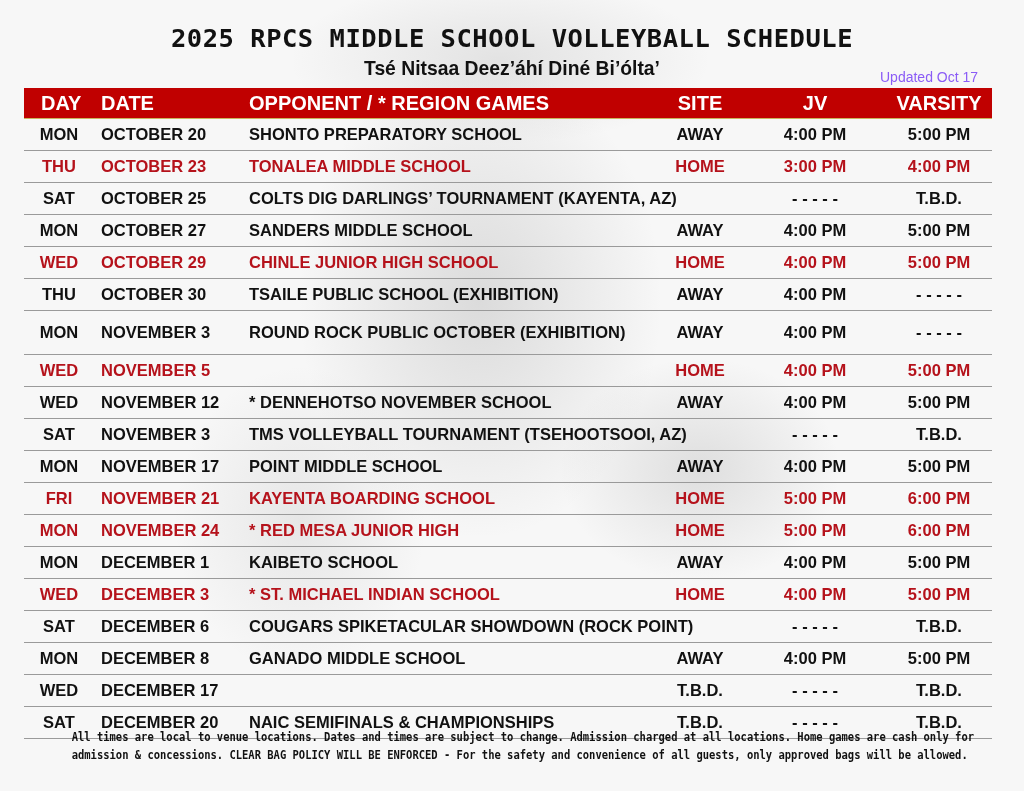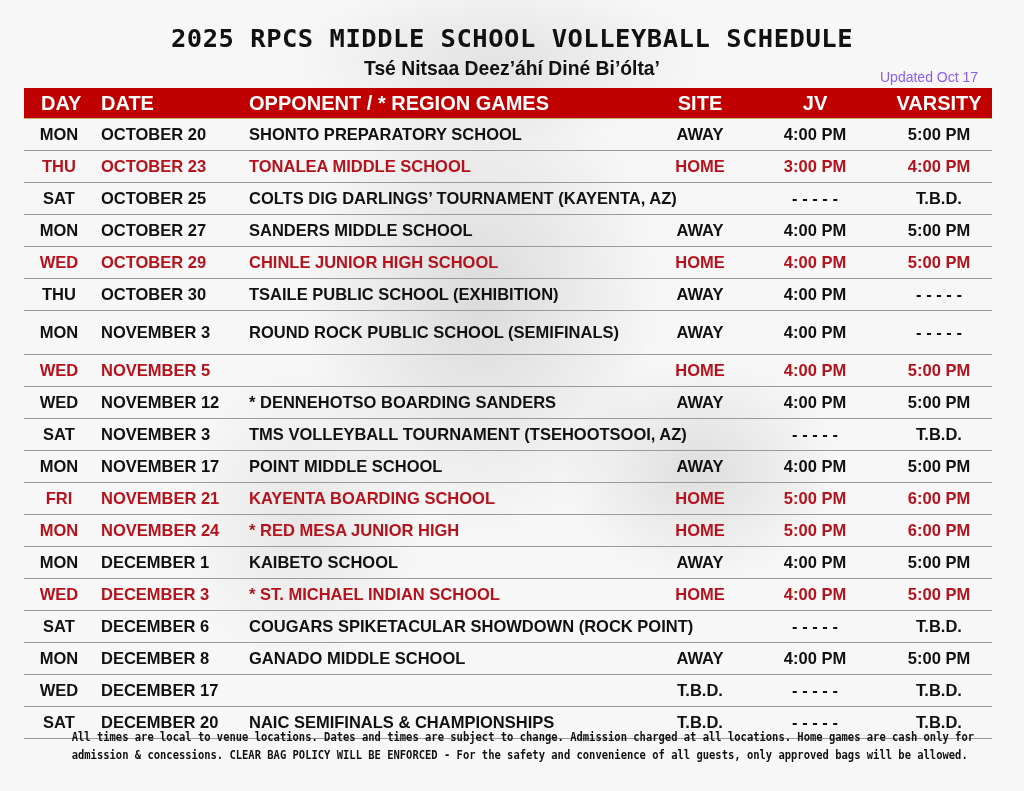"ROUND ROCK PUBLIC SCHOOL (SEMIFINALS)" div.cell { text: SCHOOL (SEMIFINALS -> OCTOBER (EXHIBITION }
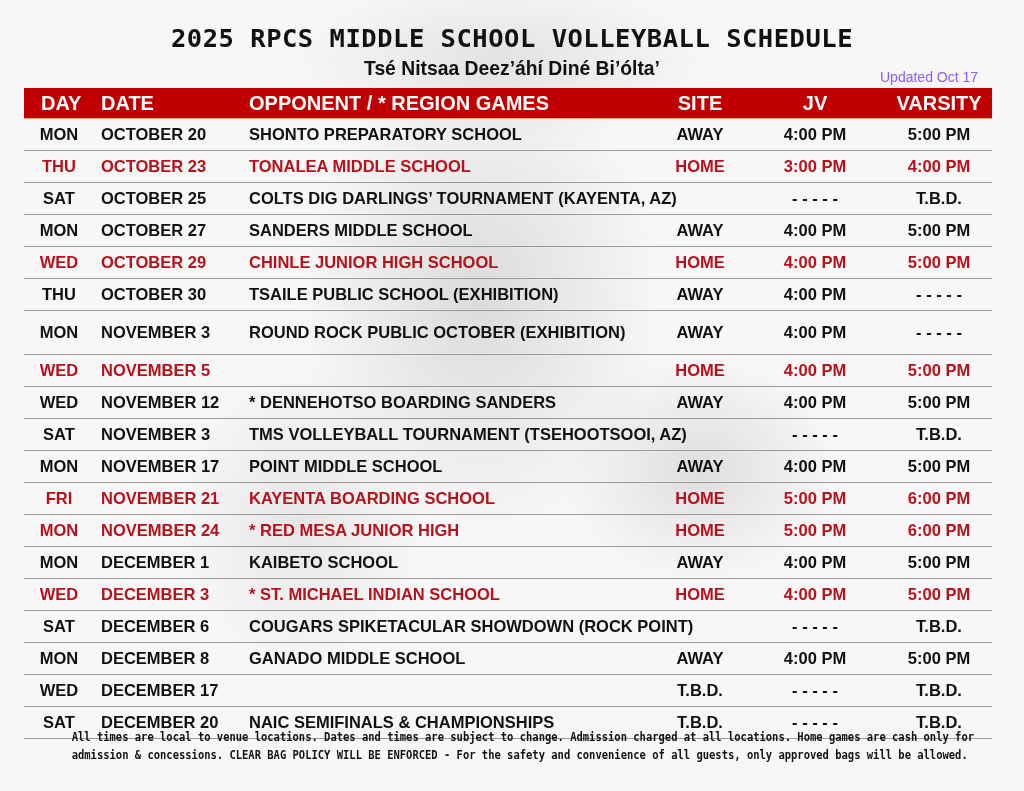"* DENNEHOTSO BOARDING SANDERS" div.cell { text: BOARDING SANDERS -> NOVEMBER SCHOOL }
